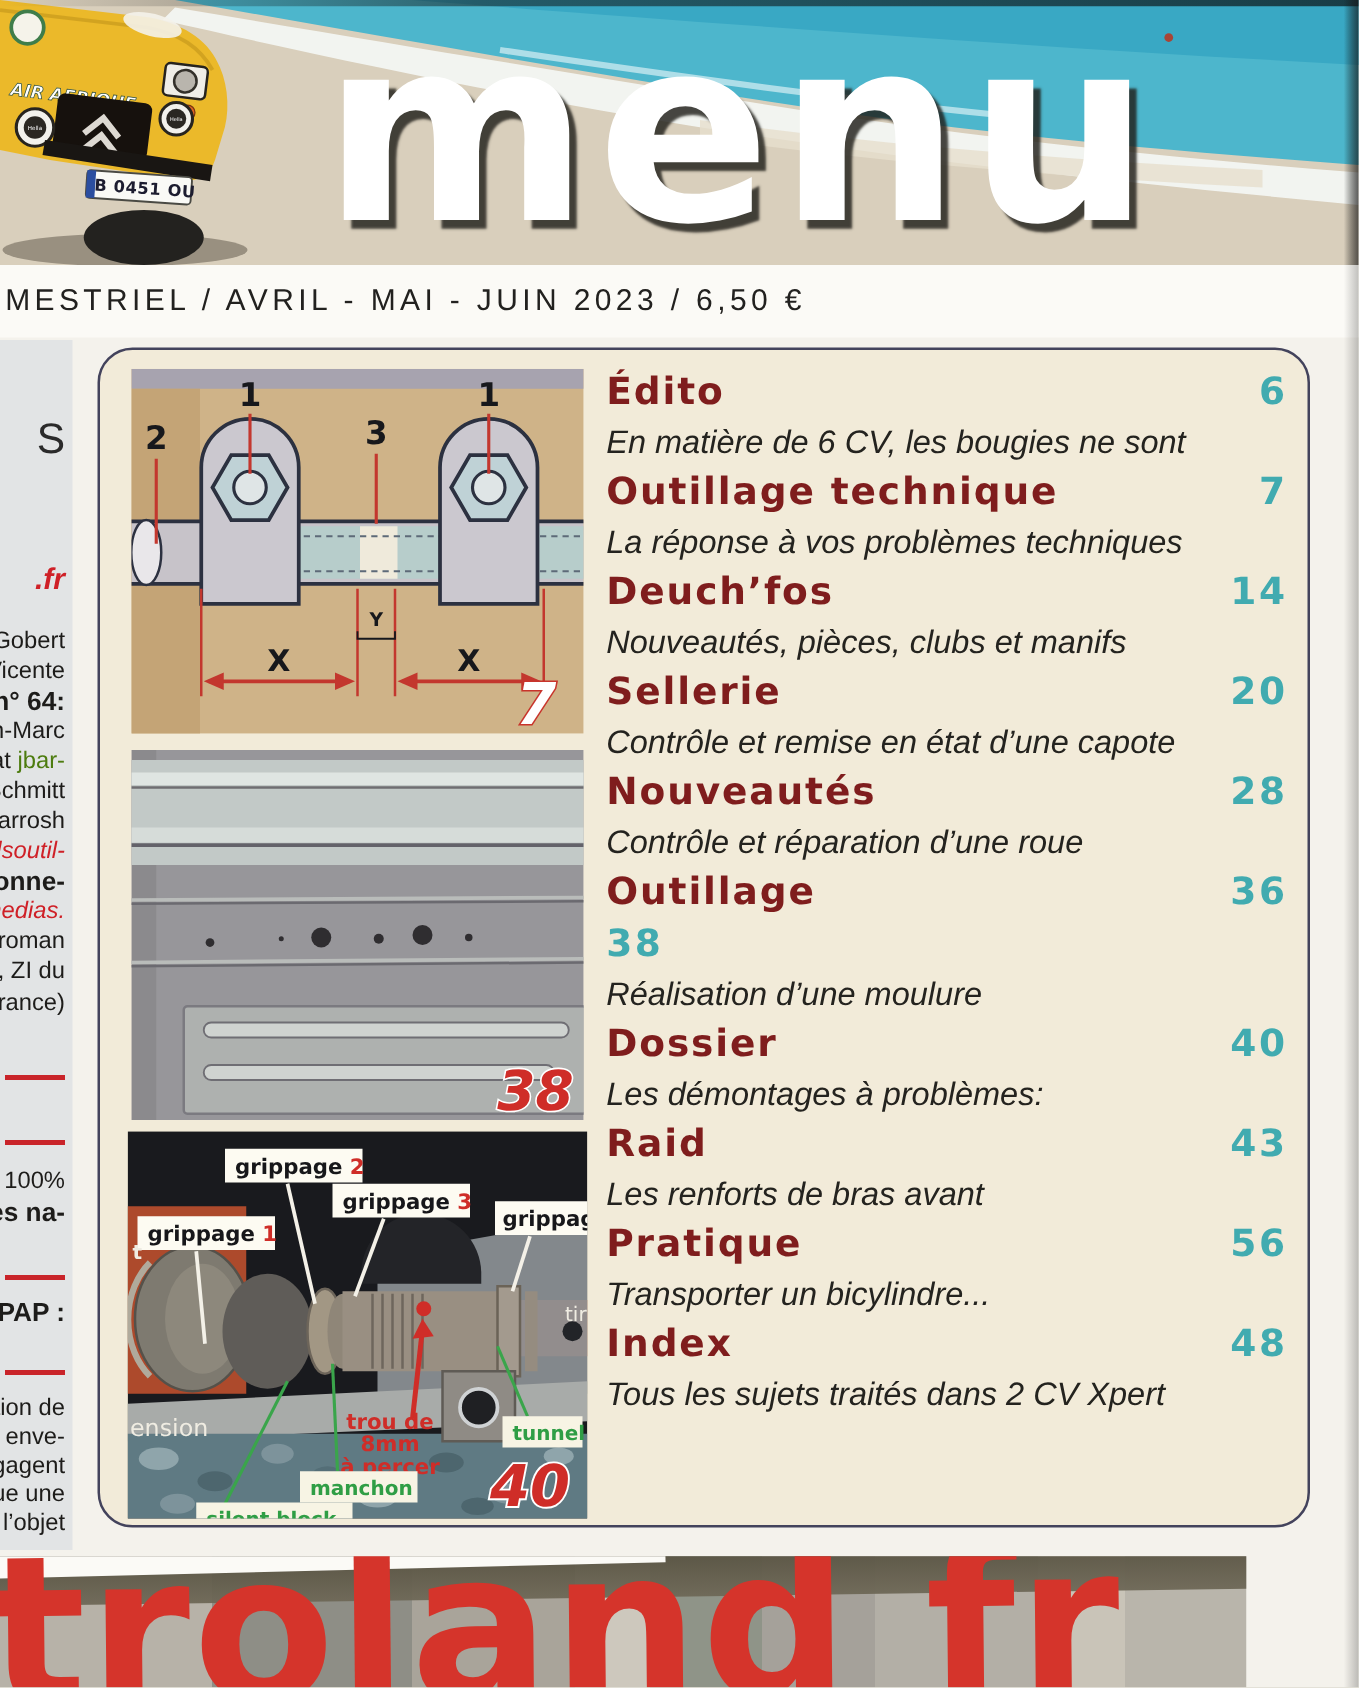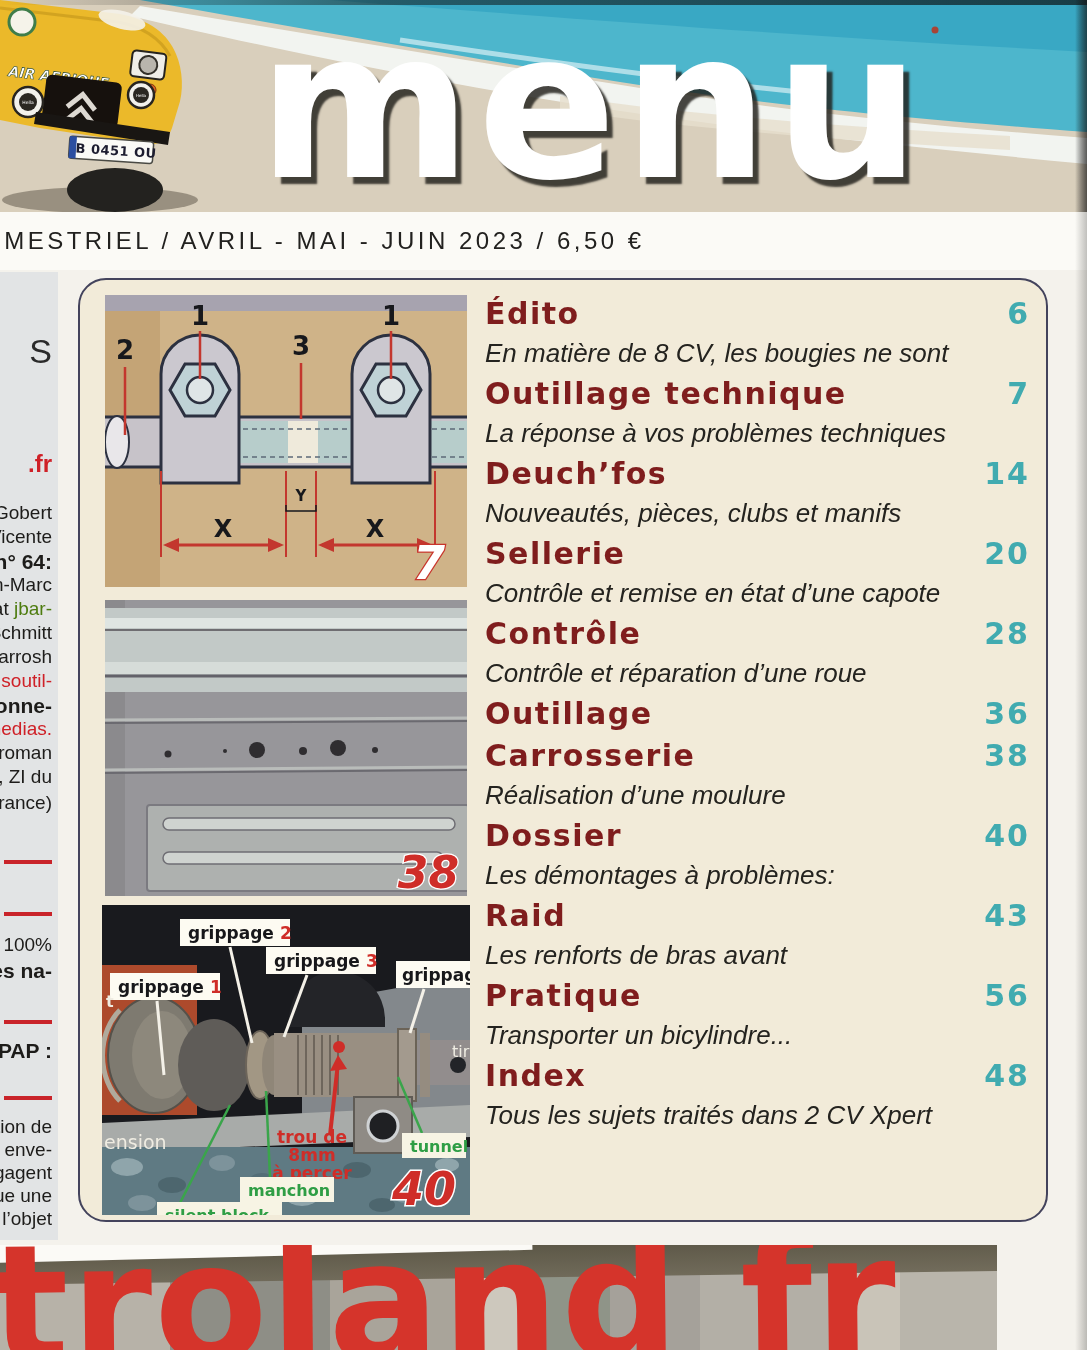"En matière de 8 CV," div.entry-sub { text: 8 -> 6 }
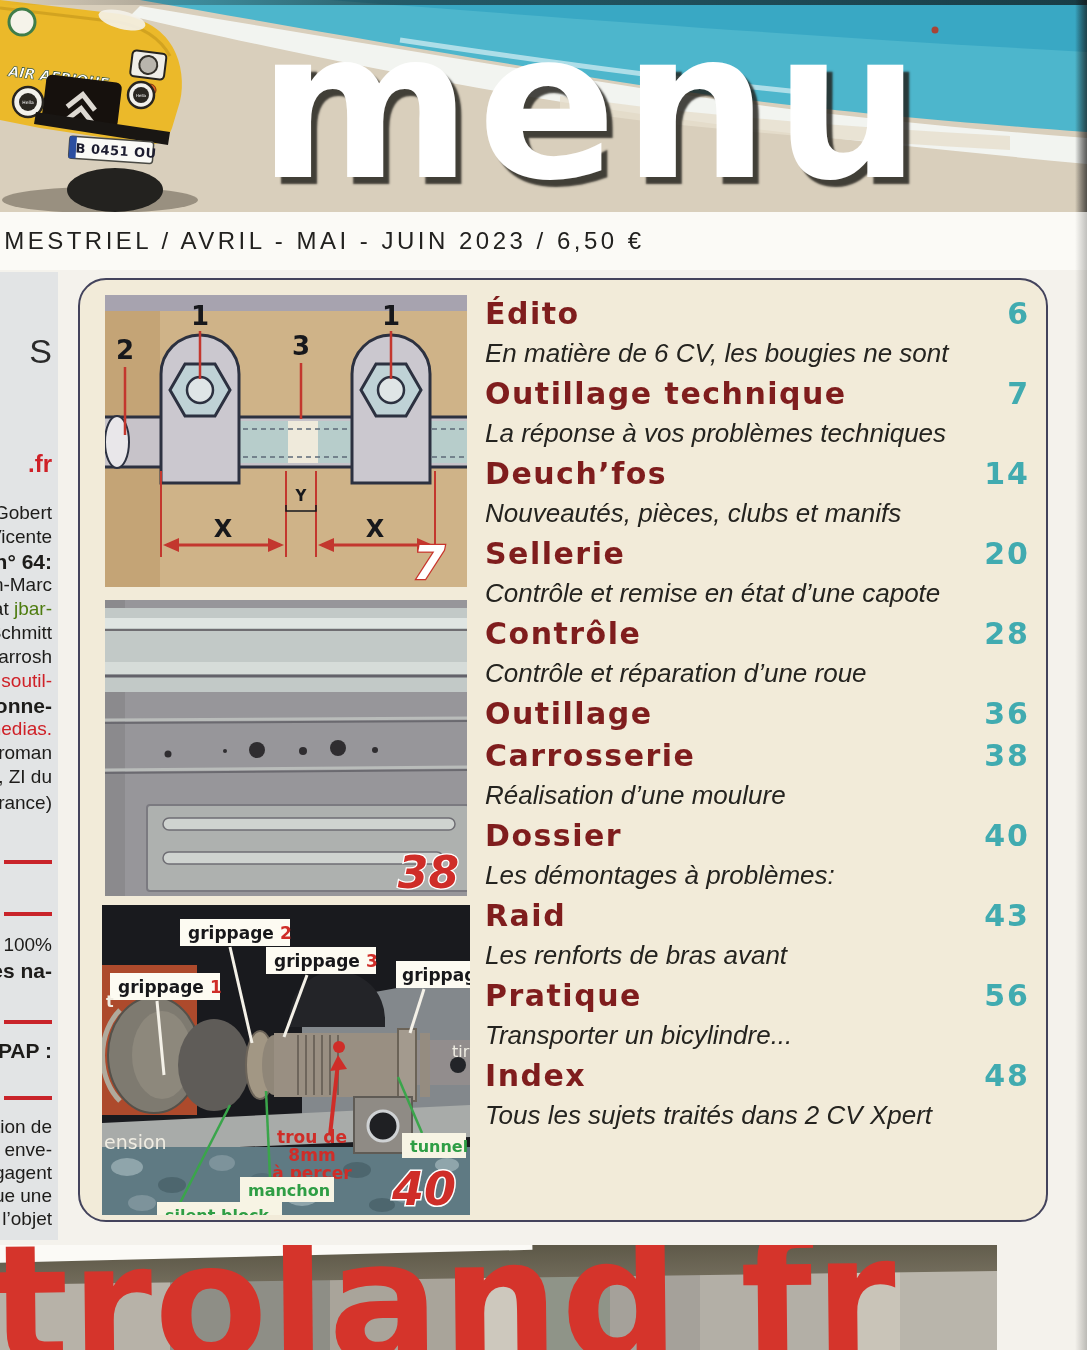".fr" .frag.red { font-style: none -> italic }
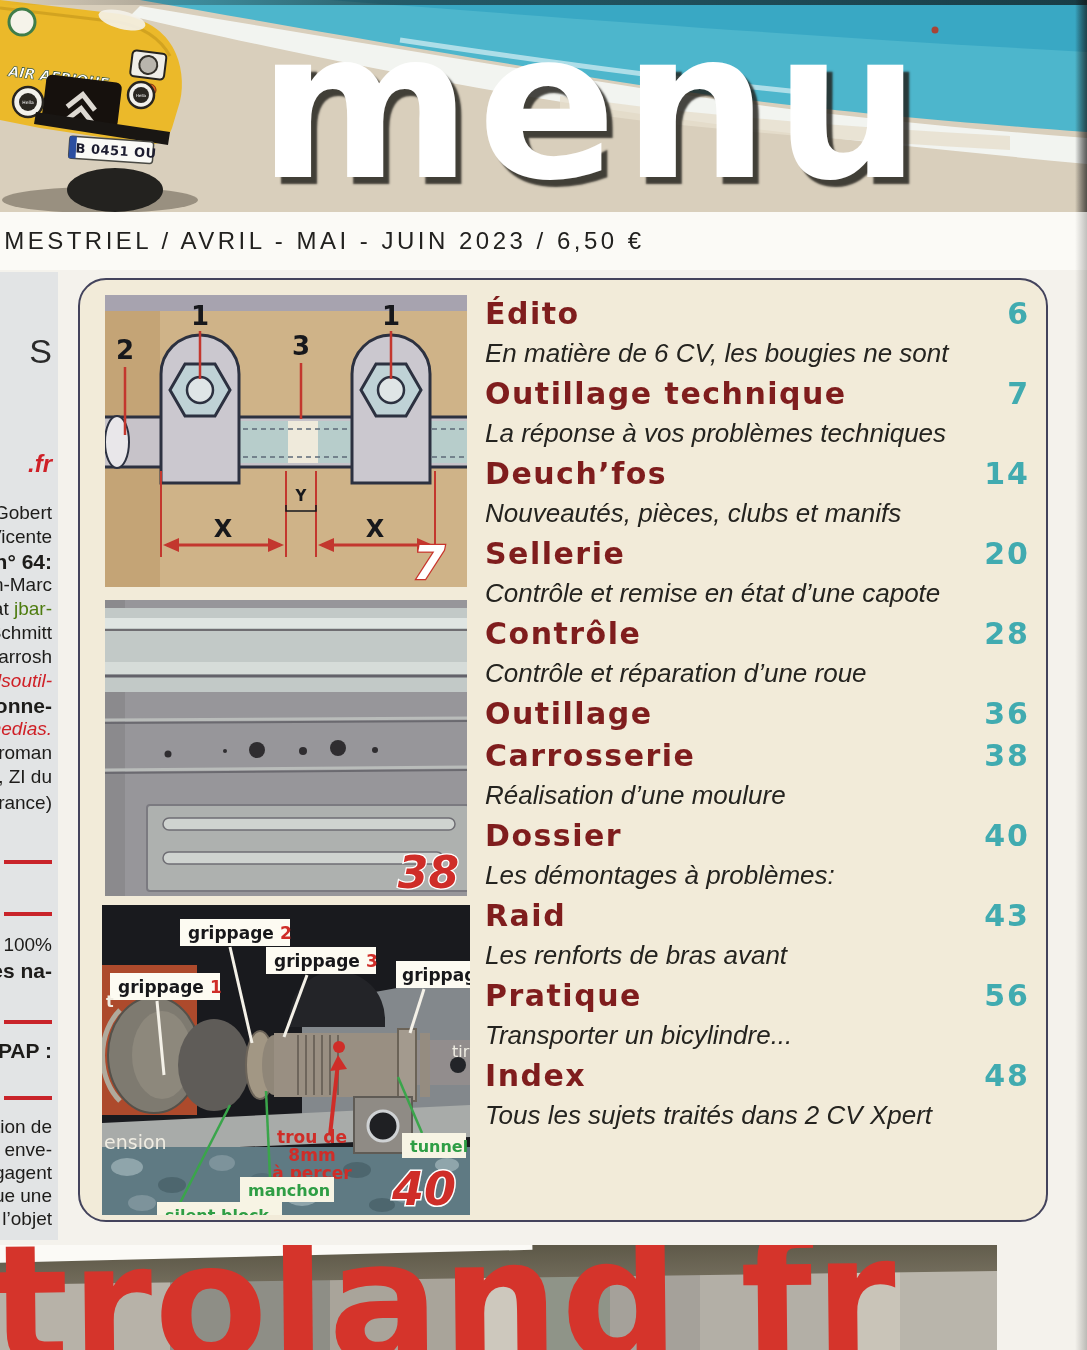"Contrôle" span.entry-title { text: Contrôle -> Nouveautés }
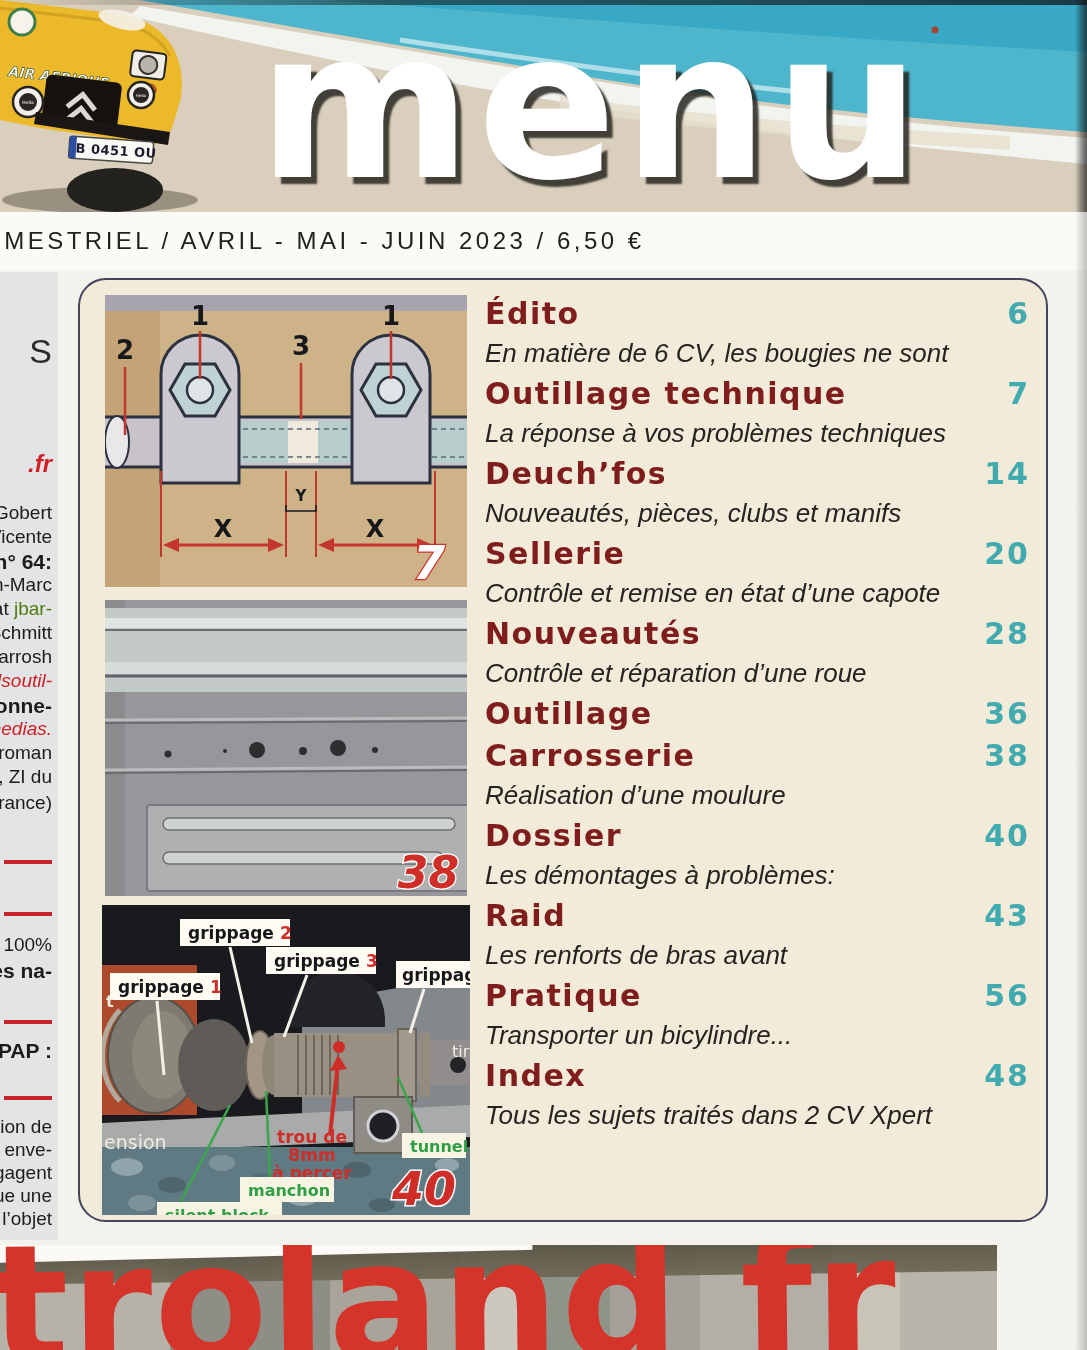"Carrosserie" span.entry-title { html: <span>Carrosserie</span> -> none }
